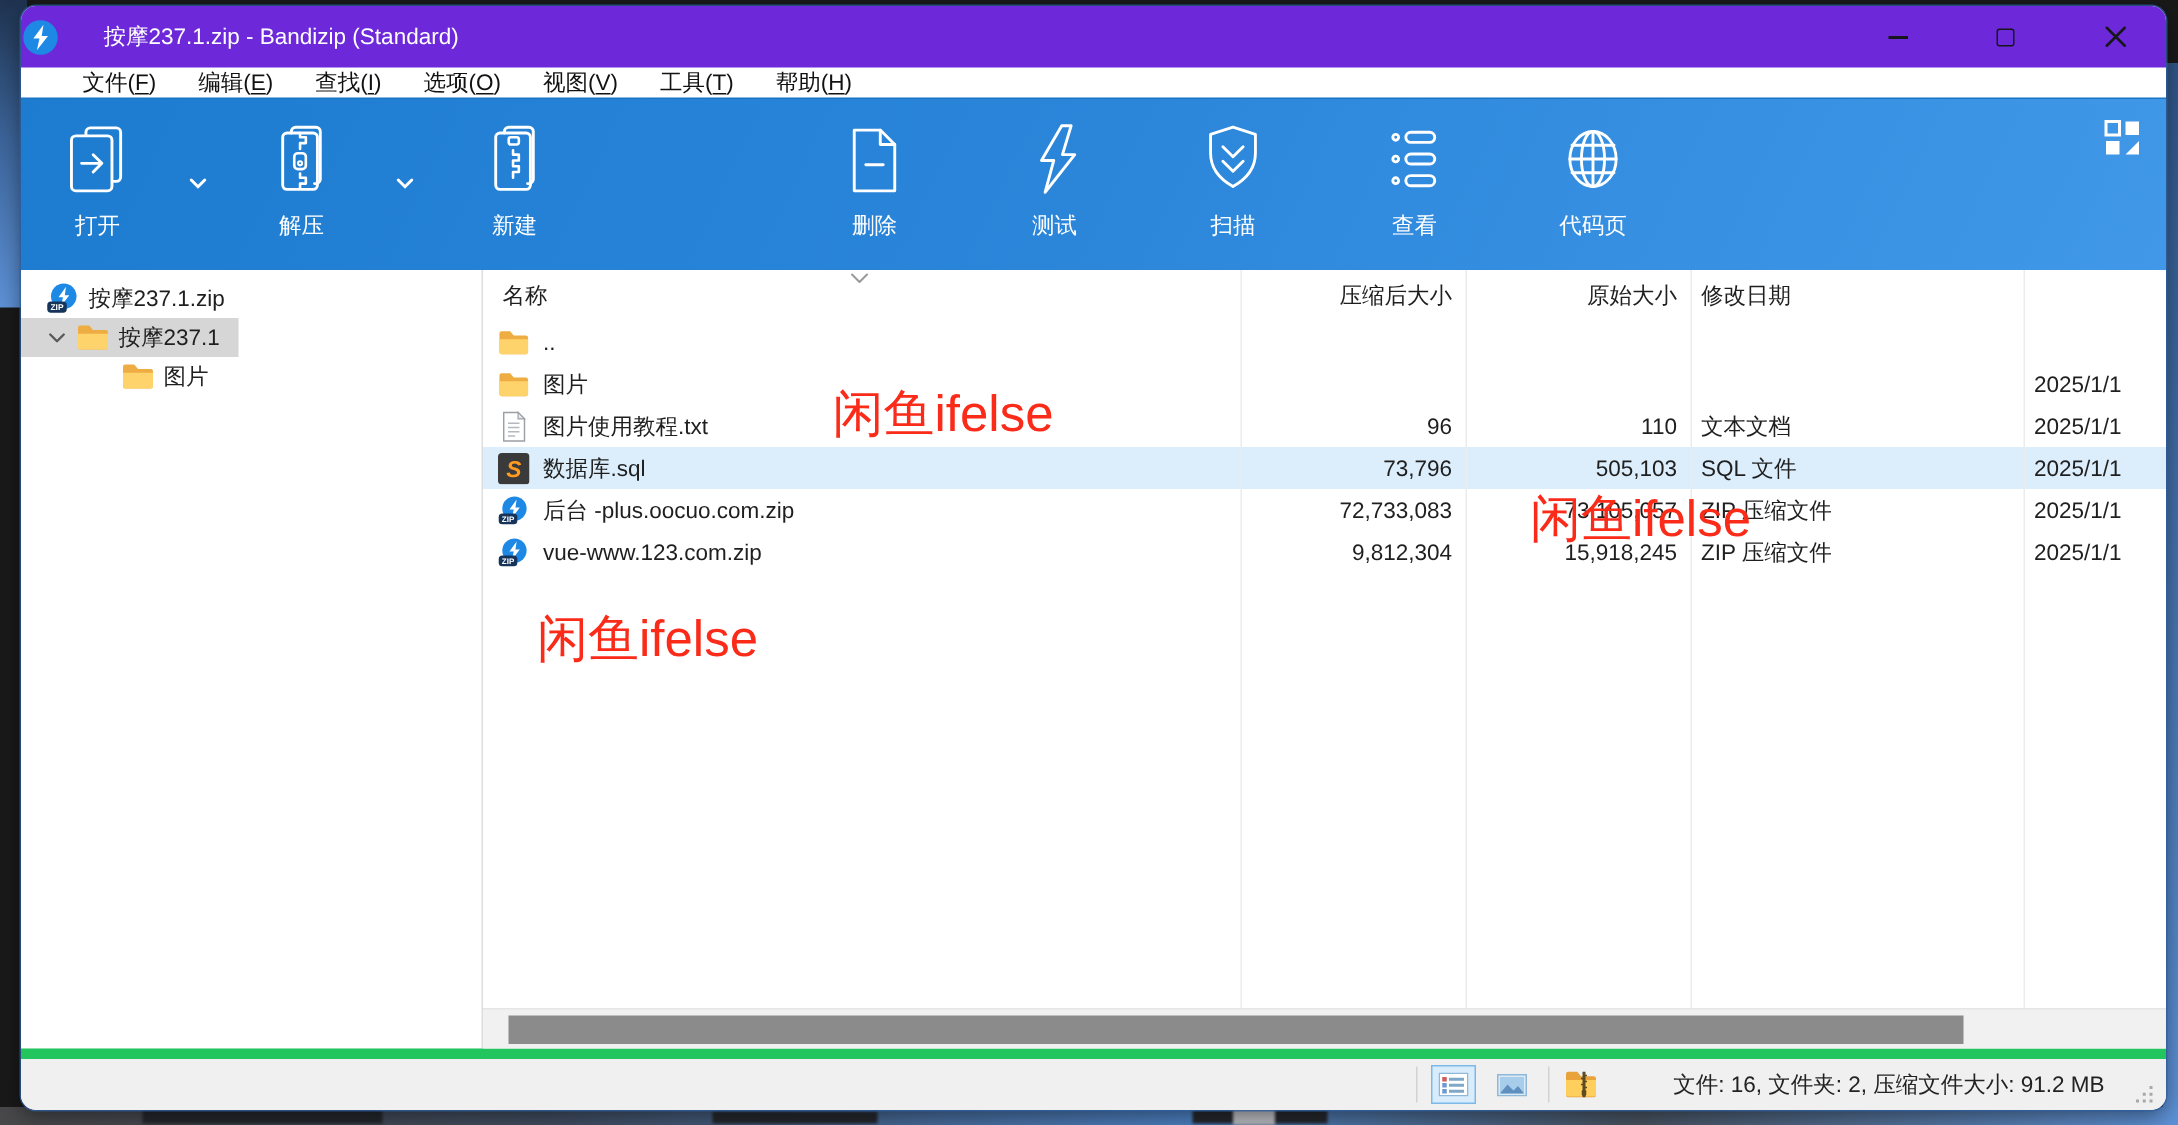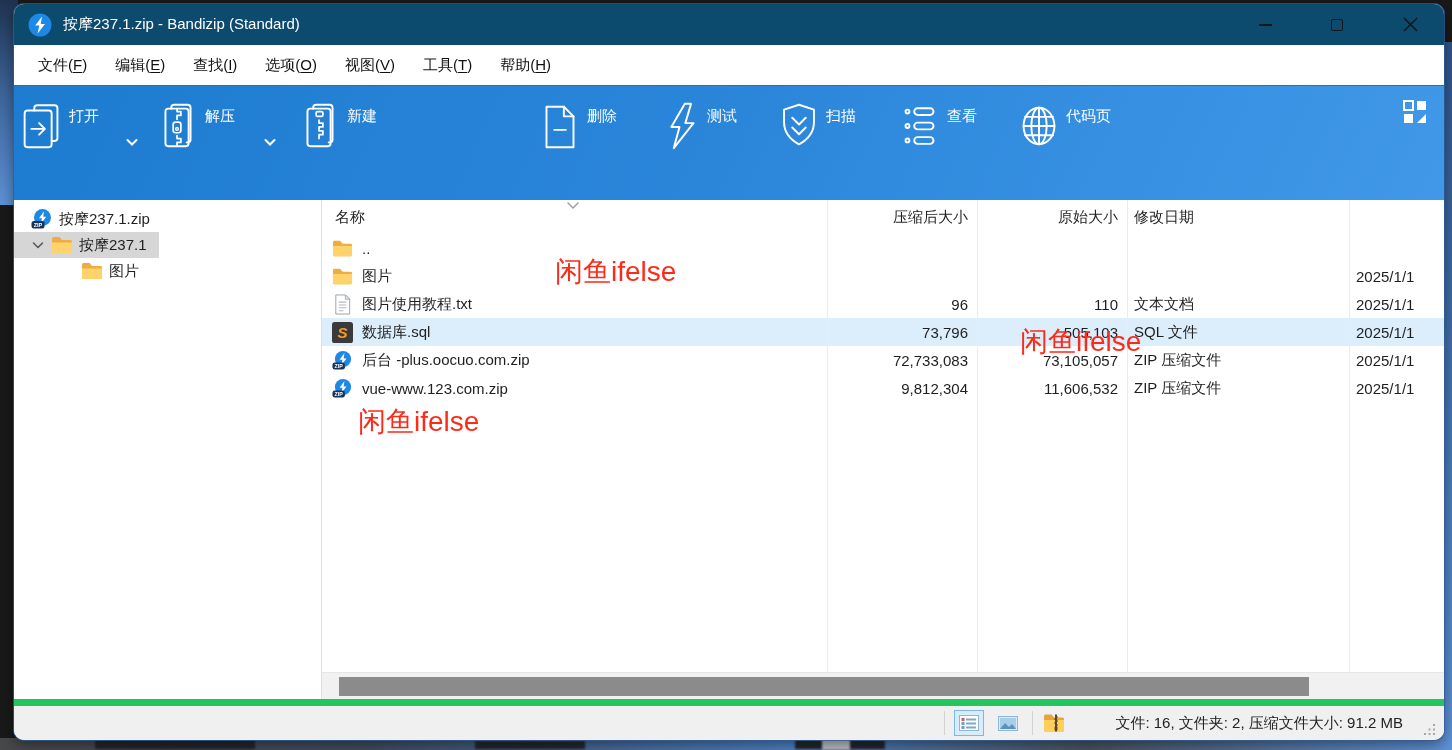"按摩237.1.zip - Bandizip (Standard)" .titlebar { background: #0c4a6e -> #6d28d9; gap: none -> 19px; padding-left: 13px -> none }
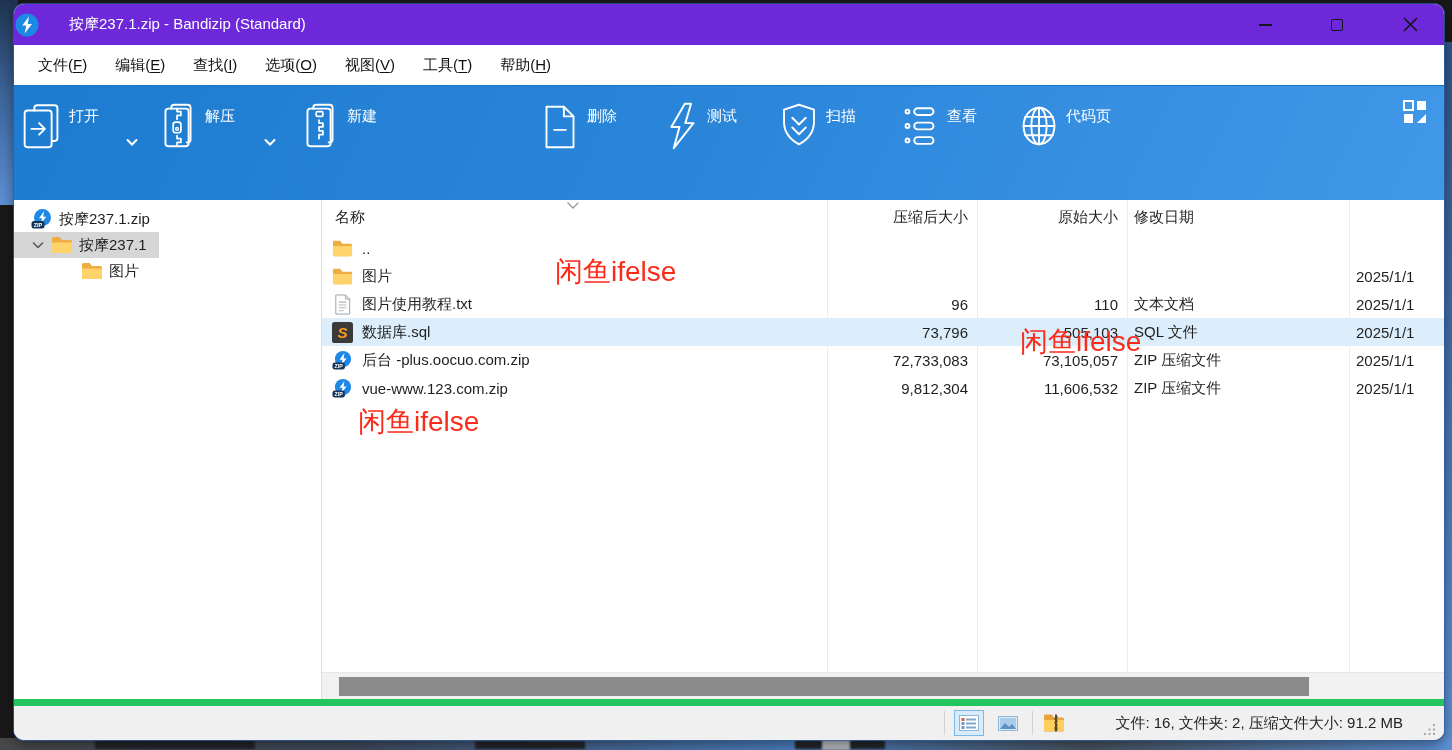"文件(F)" .menubar { height: 40px -> 20px; padding-left: 10px -> 27px }
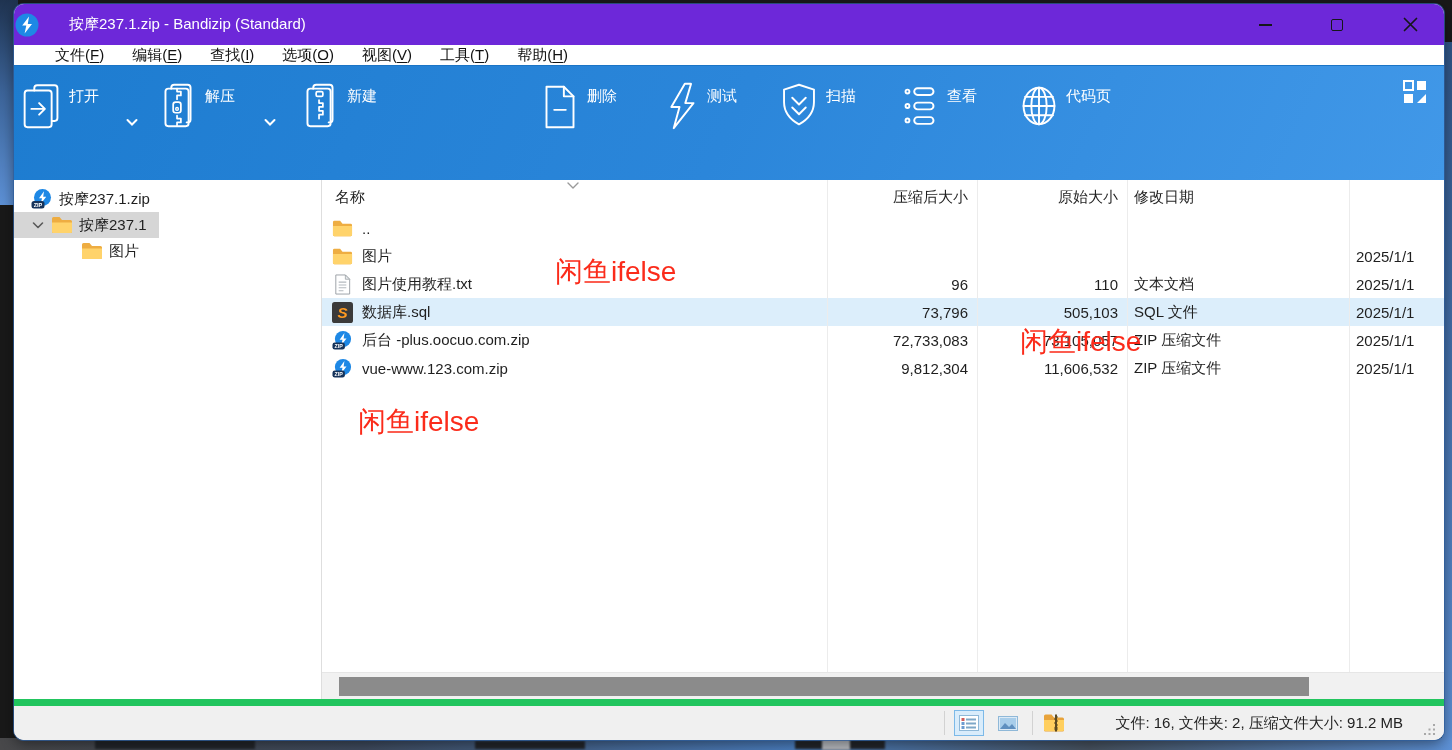"打开" .tb-btn { align-items: flex-start -> center; flex-direction: row -> column }
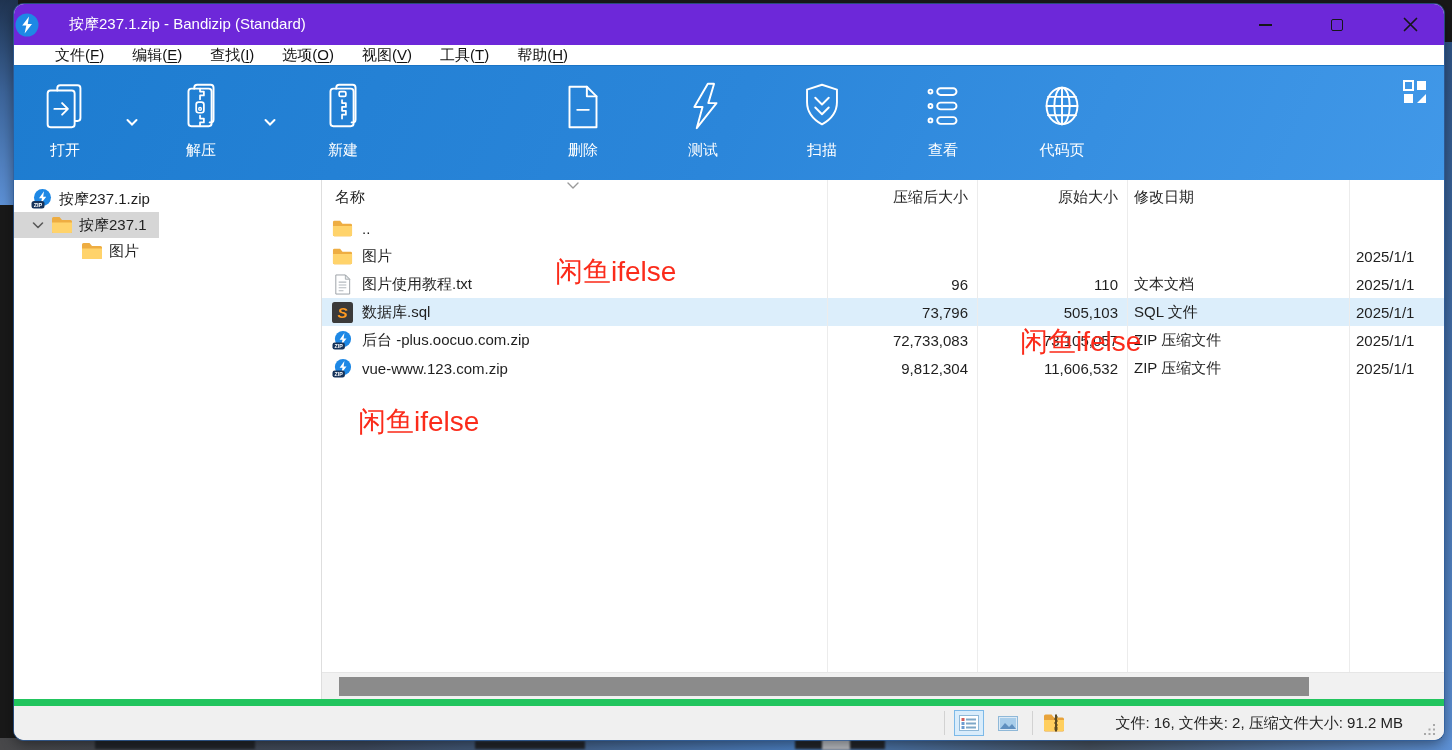"闲鱼ifelse" .watermark { font-size: 28px -> 34px }
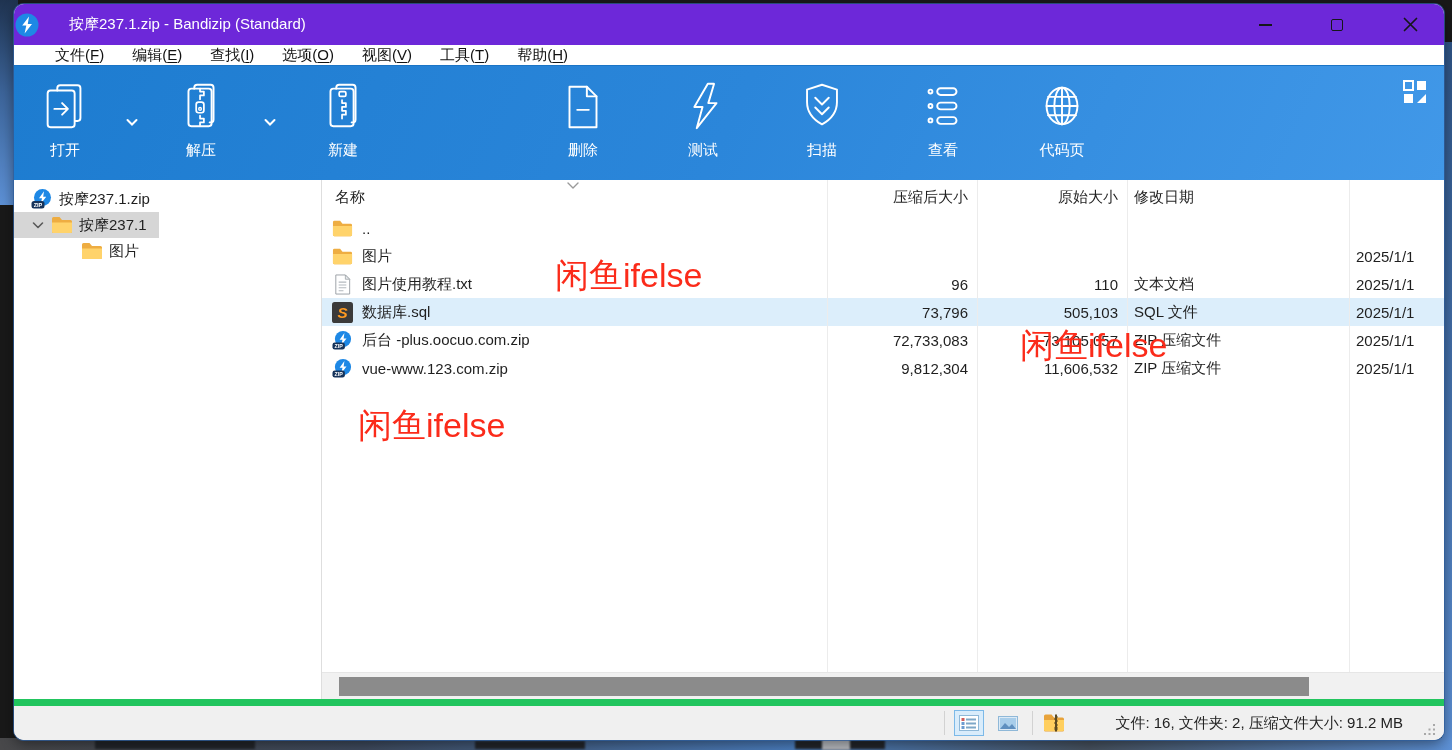"11,606,532" div.cell-num { text: 11,606,532 -> 15,918,245 }
